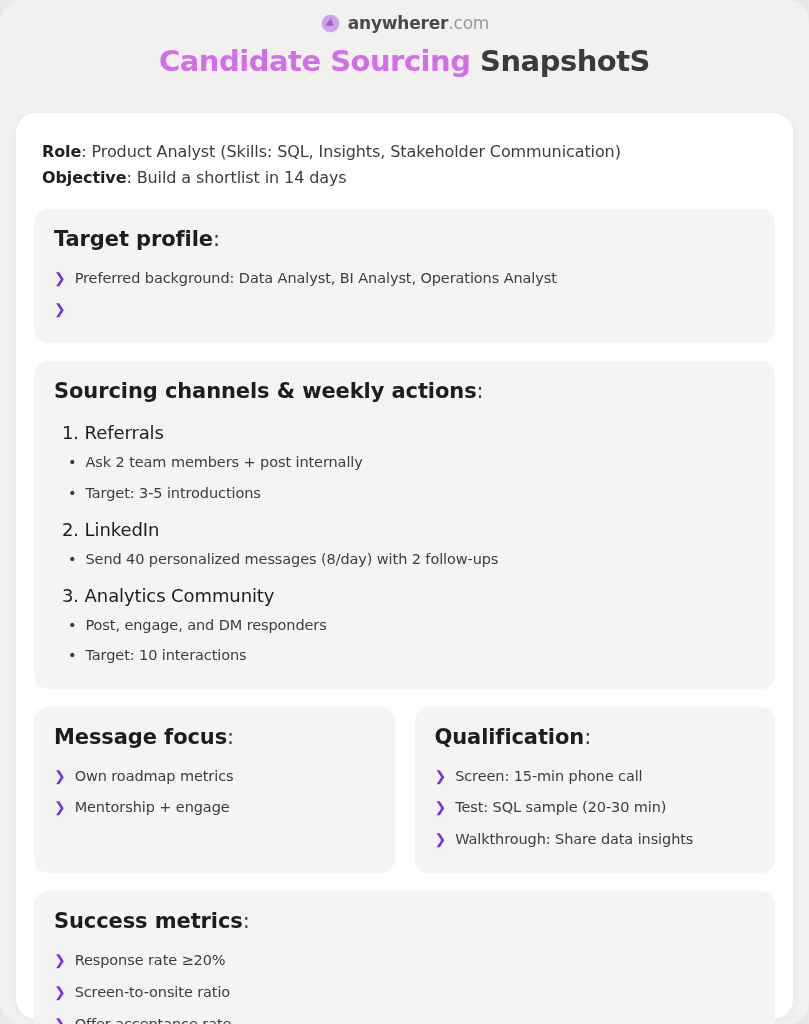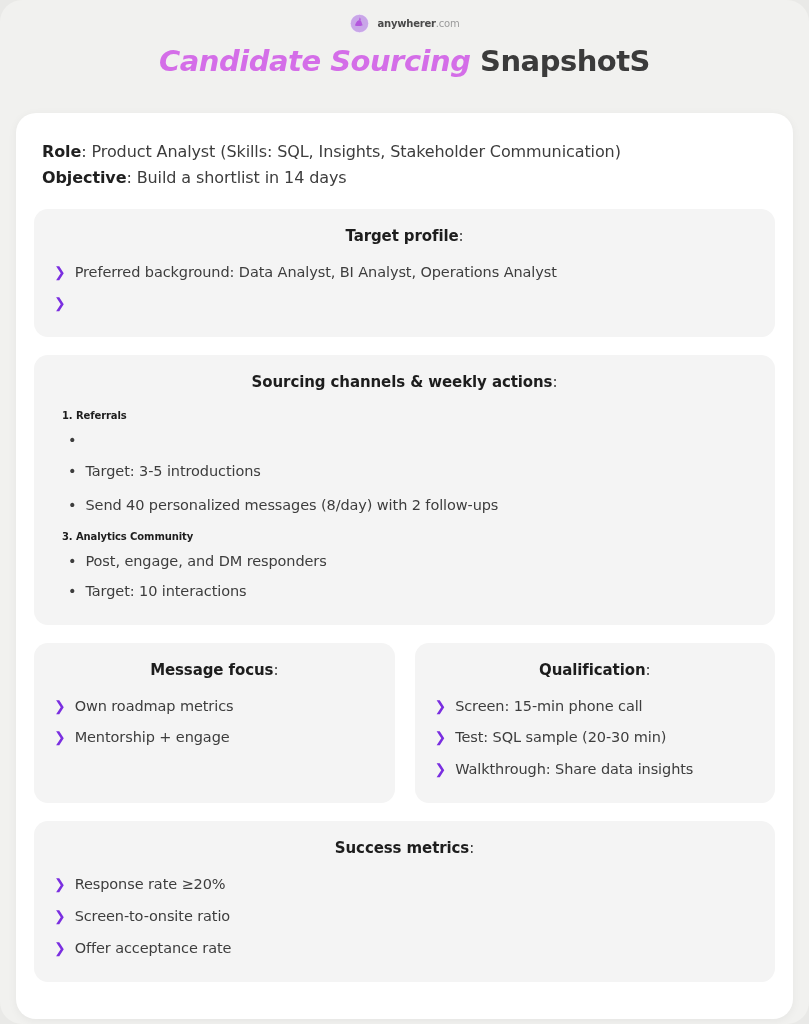"anywherer.com" .brand-text { font-size: 10px -> 17px }
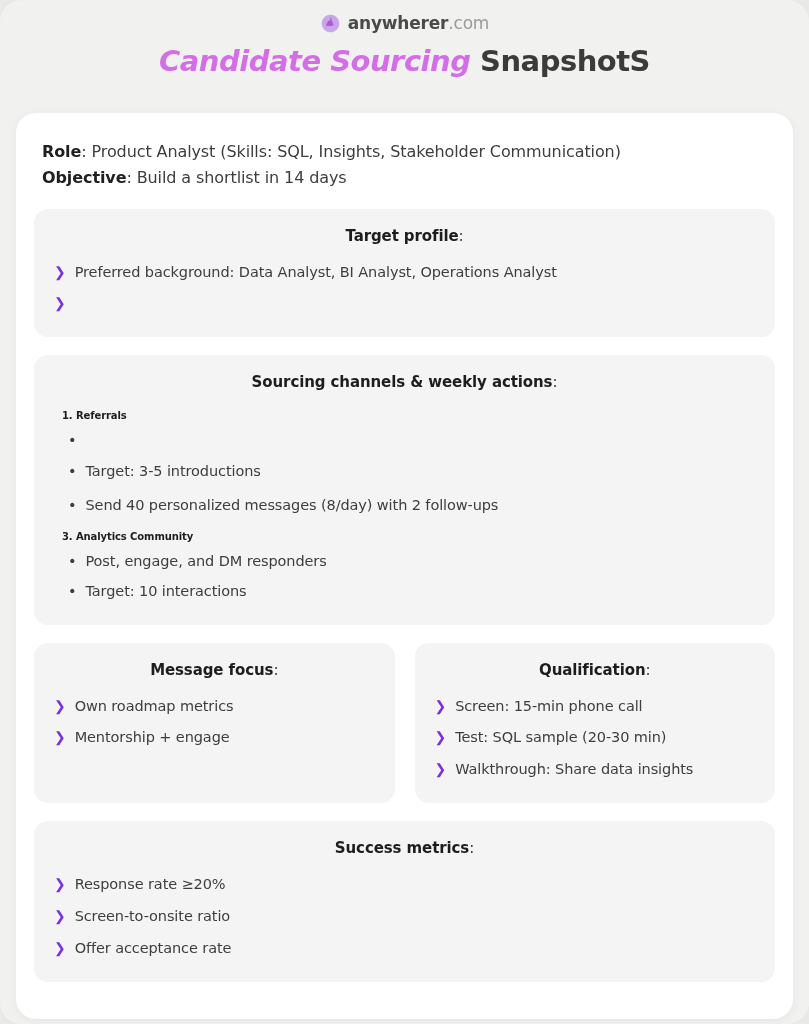"Candidate Sourcing" .title-accent { font-style: italic -> none }
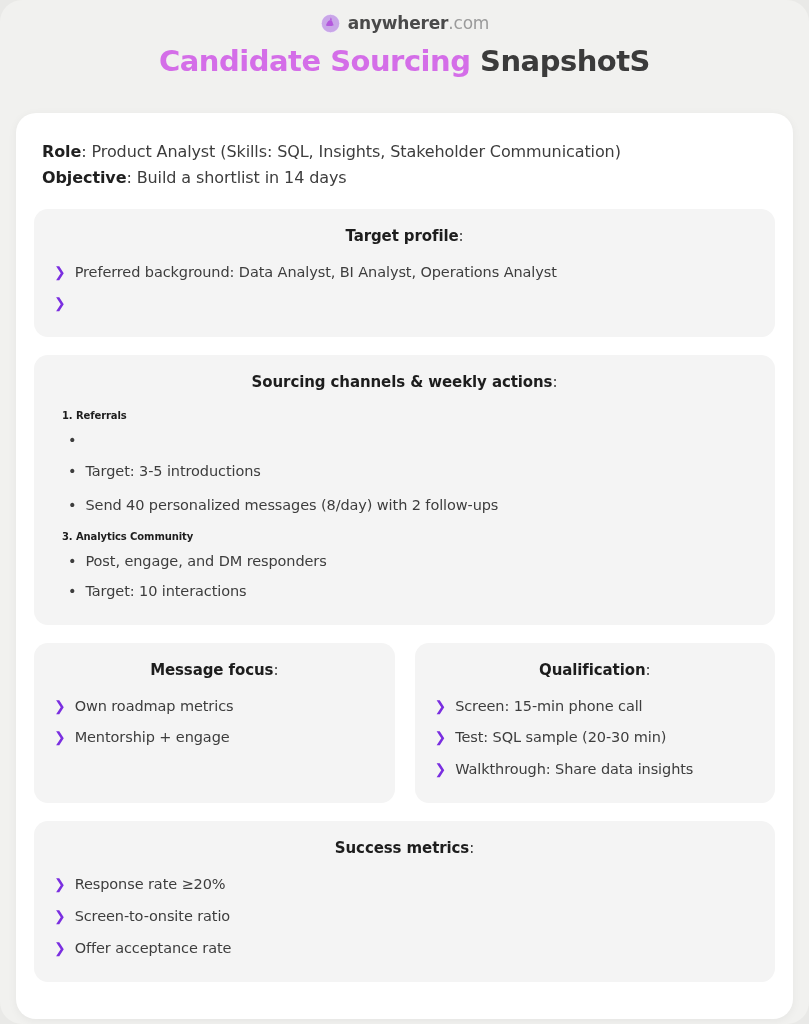"Target profile:" .panel-title { font-size: 15px -> 21px; text-align: center -> none }
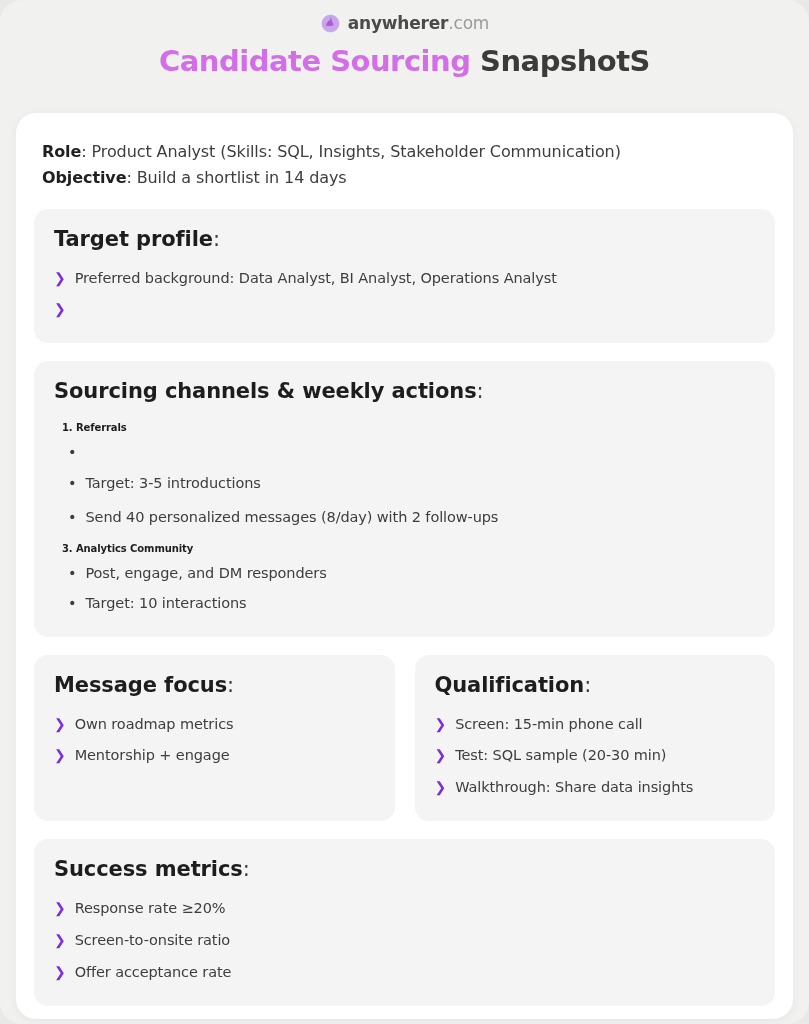"1. Referrals" .num-head { font-size: 10px -> 18px; font-weight: 700 -> 400 }
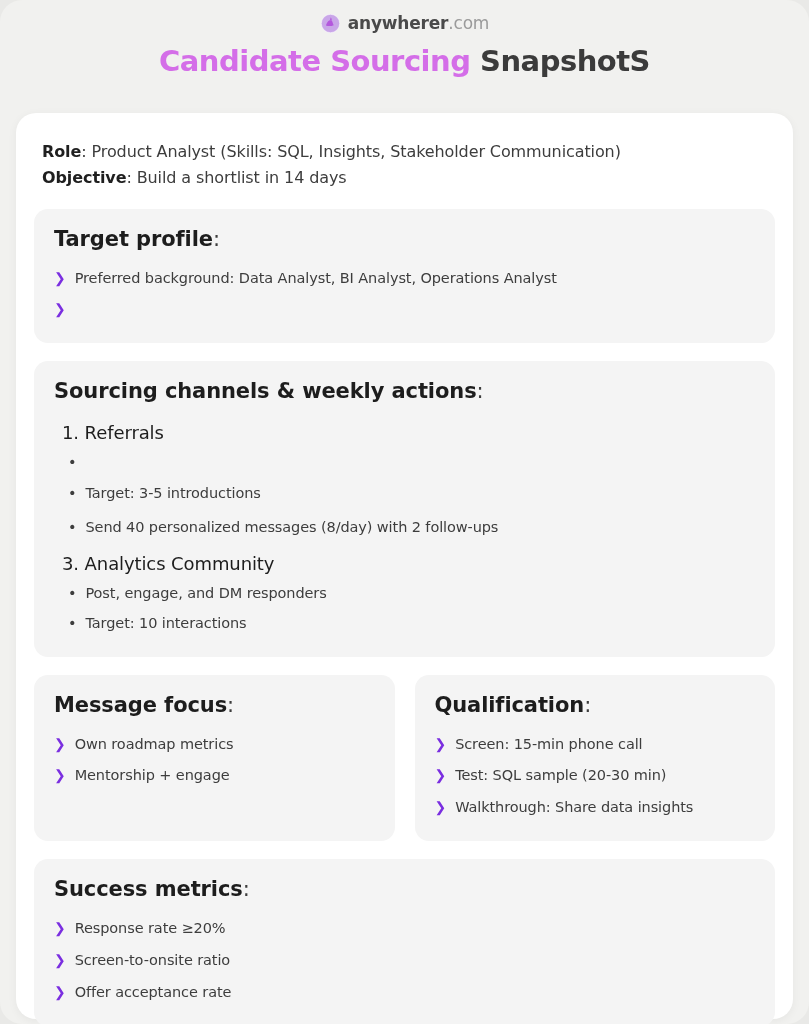"Ask 2 team members +" span { html: none -> <span>Ask 2 team members + post internally</span> }
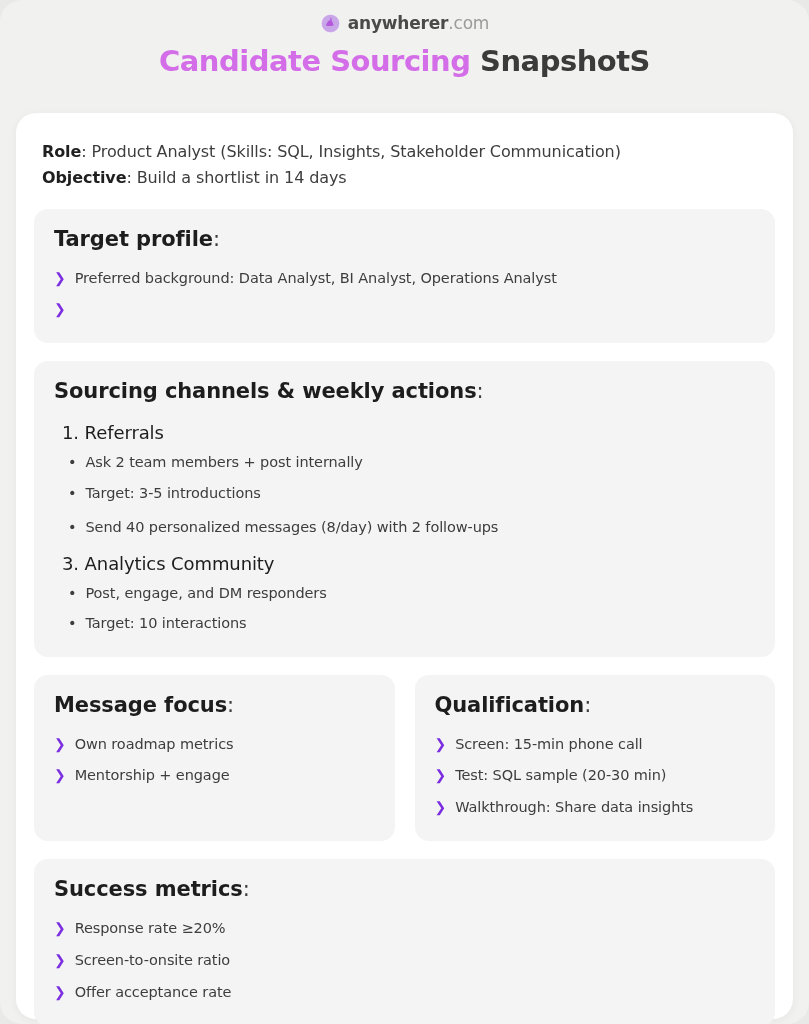"2. LinkedIn" div.num-head { html: none -> <div><span>2.</span>&nbsp;<span>LinkedIn</span></div> }
